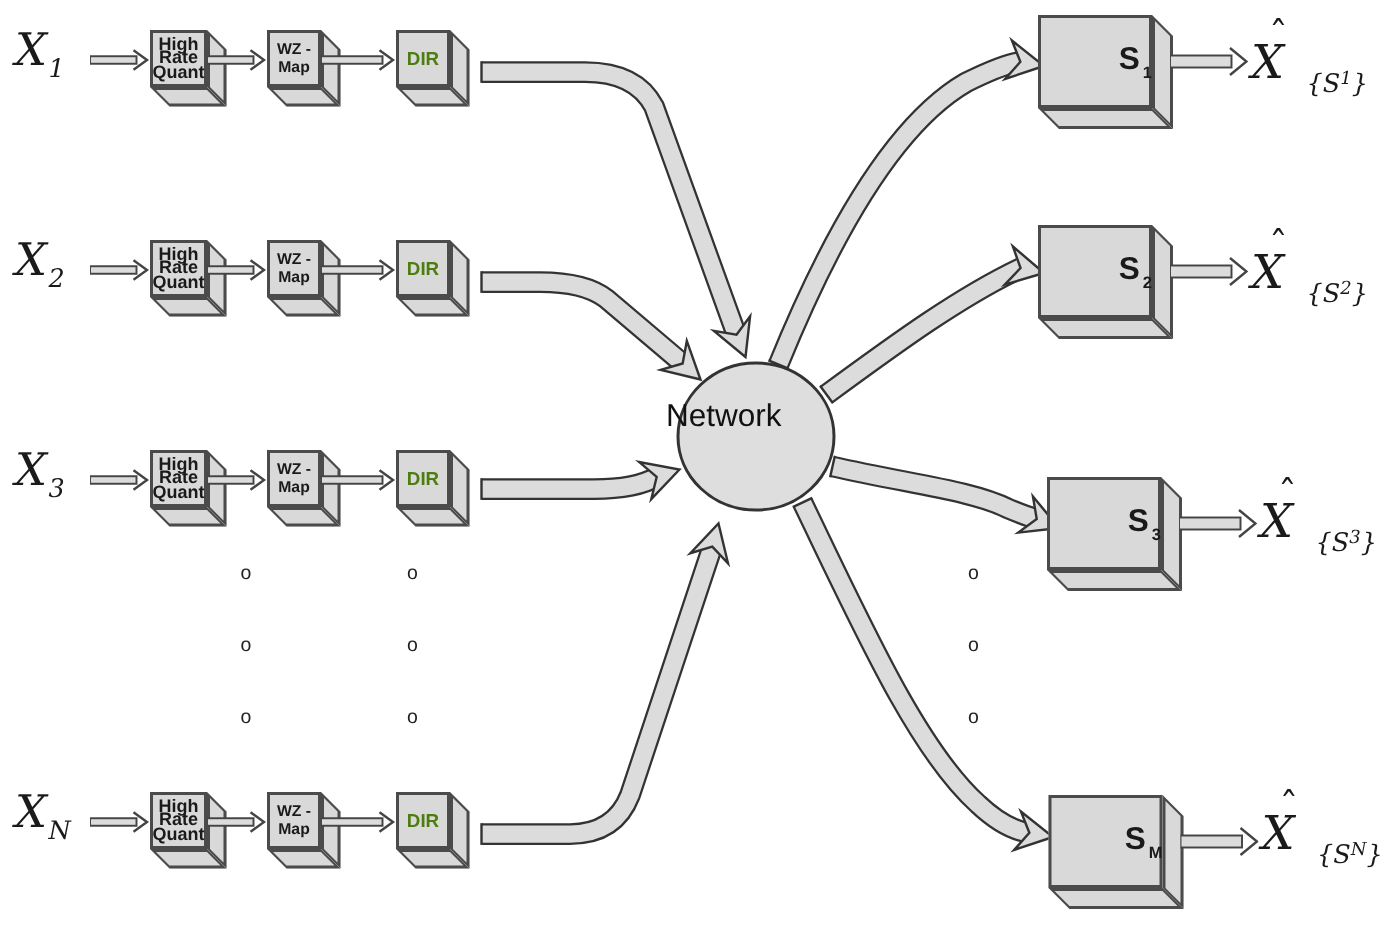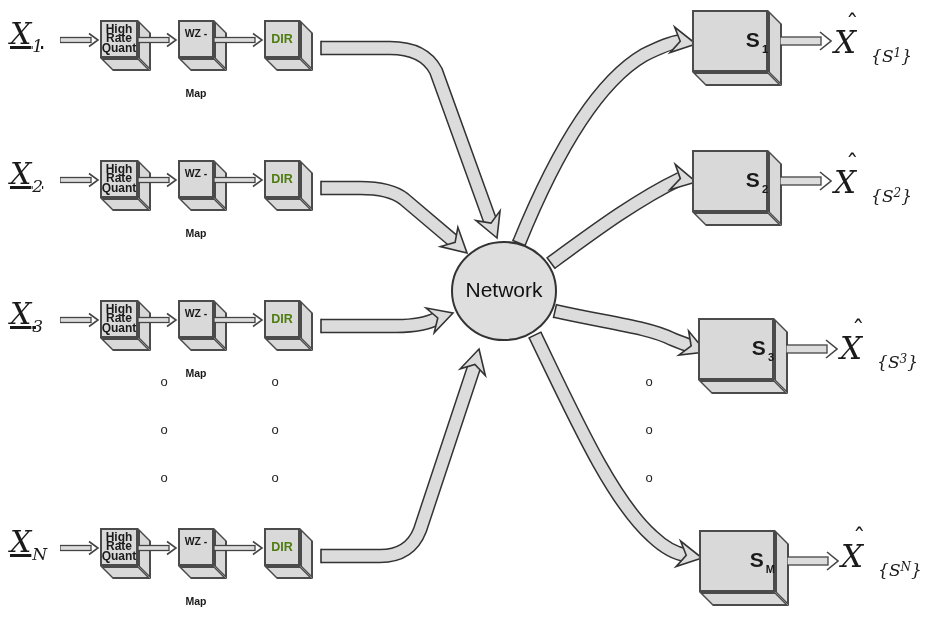"X1" .xlabel { text-decoration: underline -> none }
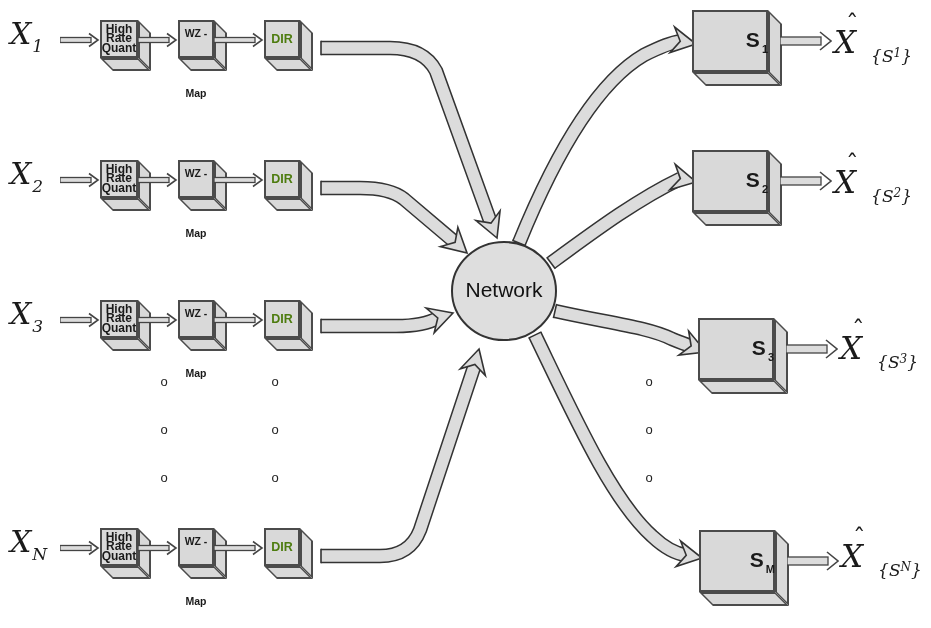"WZ -" .bl-w { margin-top: 48px -> none }
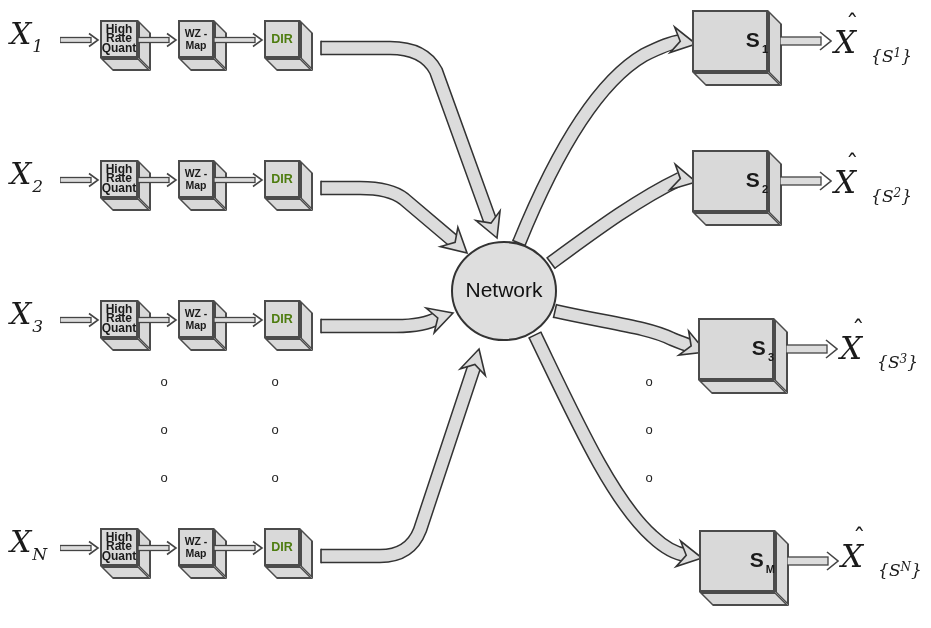"Network" .netlabel { text-align: center -> left; top: 278px -> 266px }
